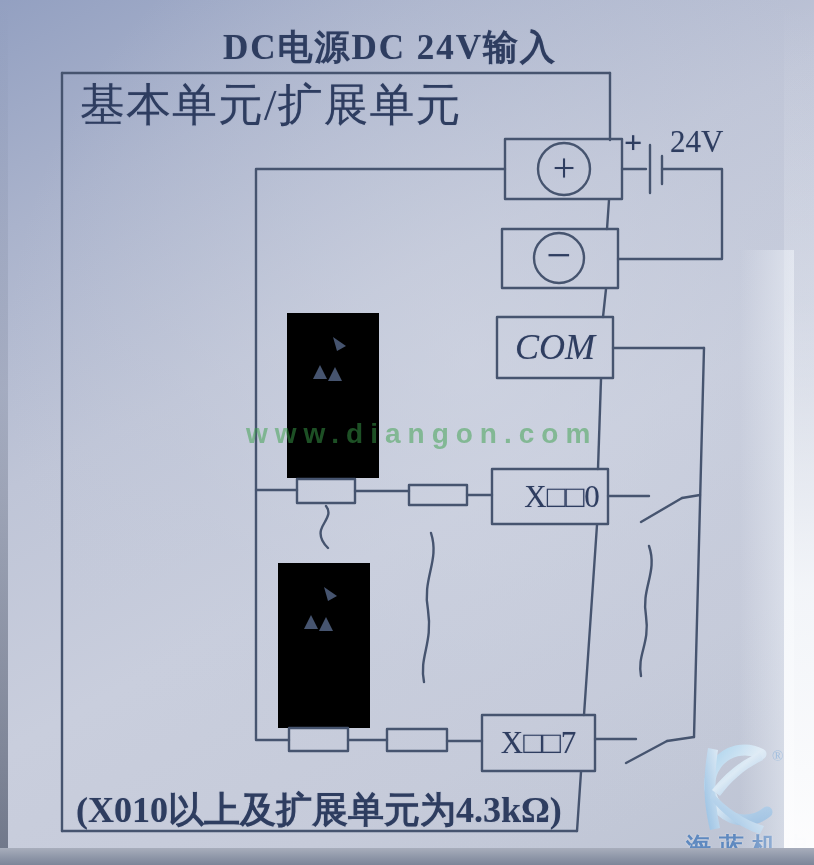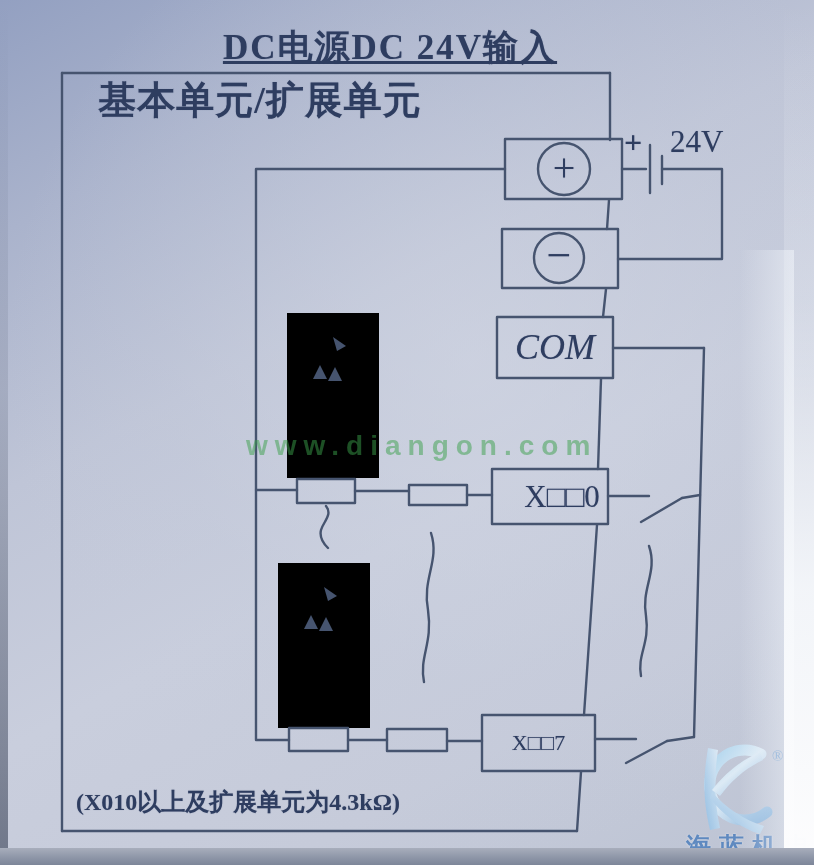"DC电源DC 24V输入" .title { text-decoration: underline -> none }
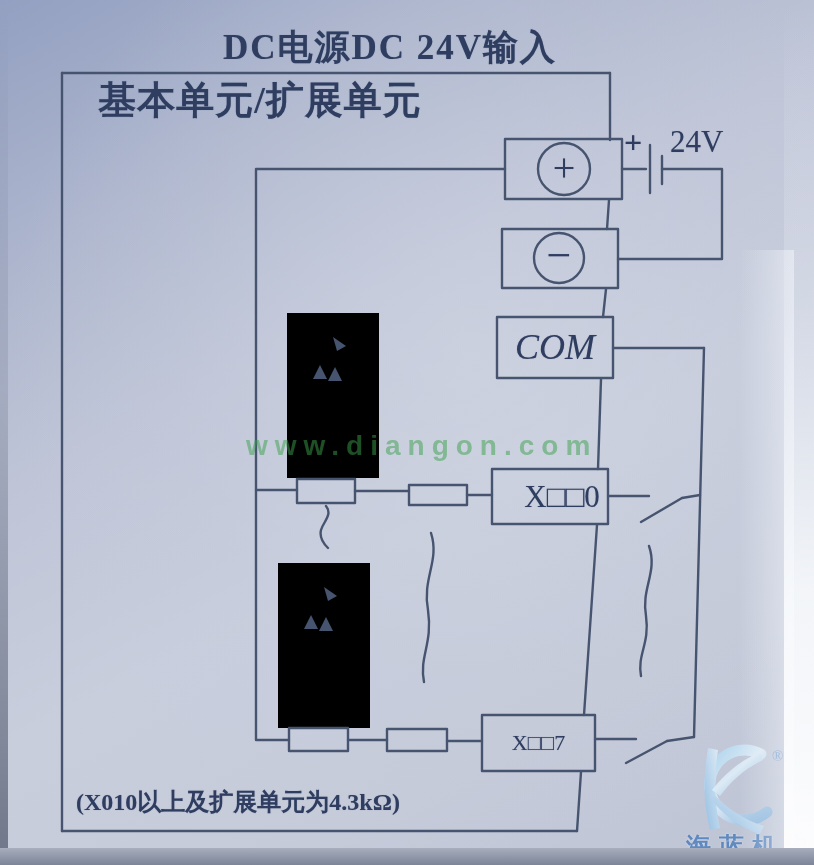"基本单元/扩展单元" .subtitle { font-size: 38px -> 45px; font-weight: bold -> normal }
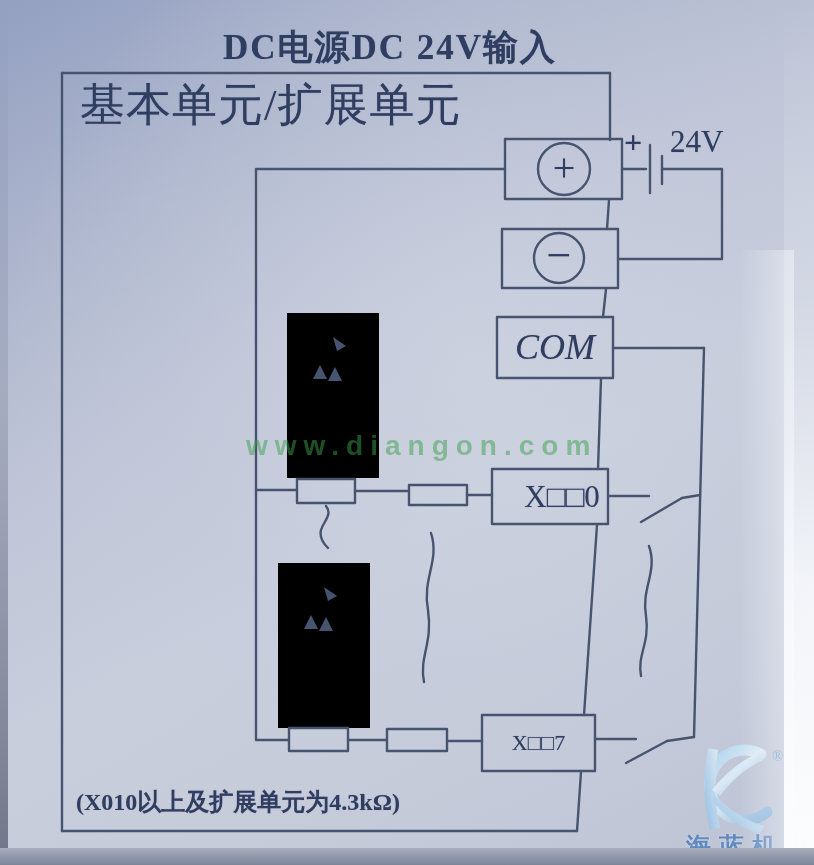"www.diangon.com" div.txt { margin-top: 12px -> none }
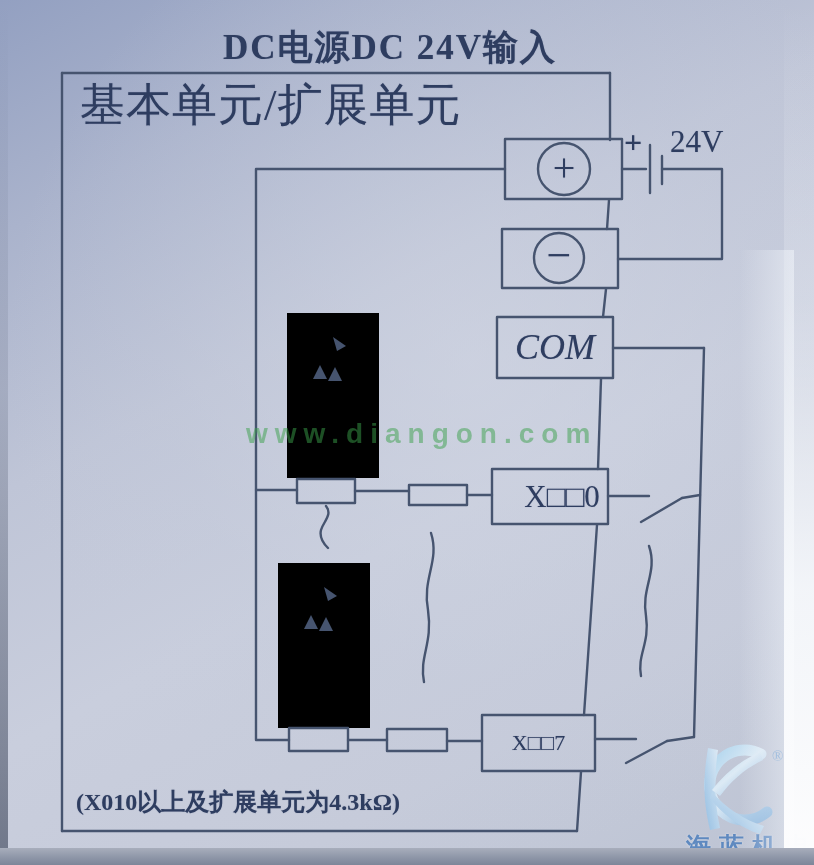"X□□7" div.txt { font-size: 22px -> 31px }
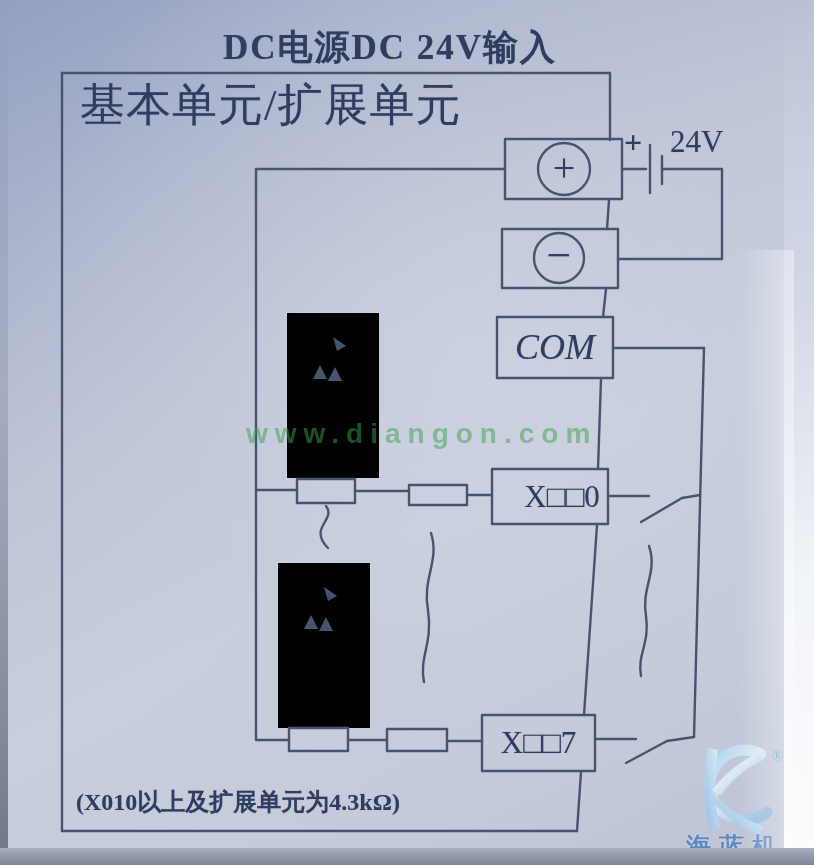"(X010以上及扩展单元为4.3kΩ)" .note { font-size: 24px -> 36px }
